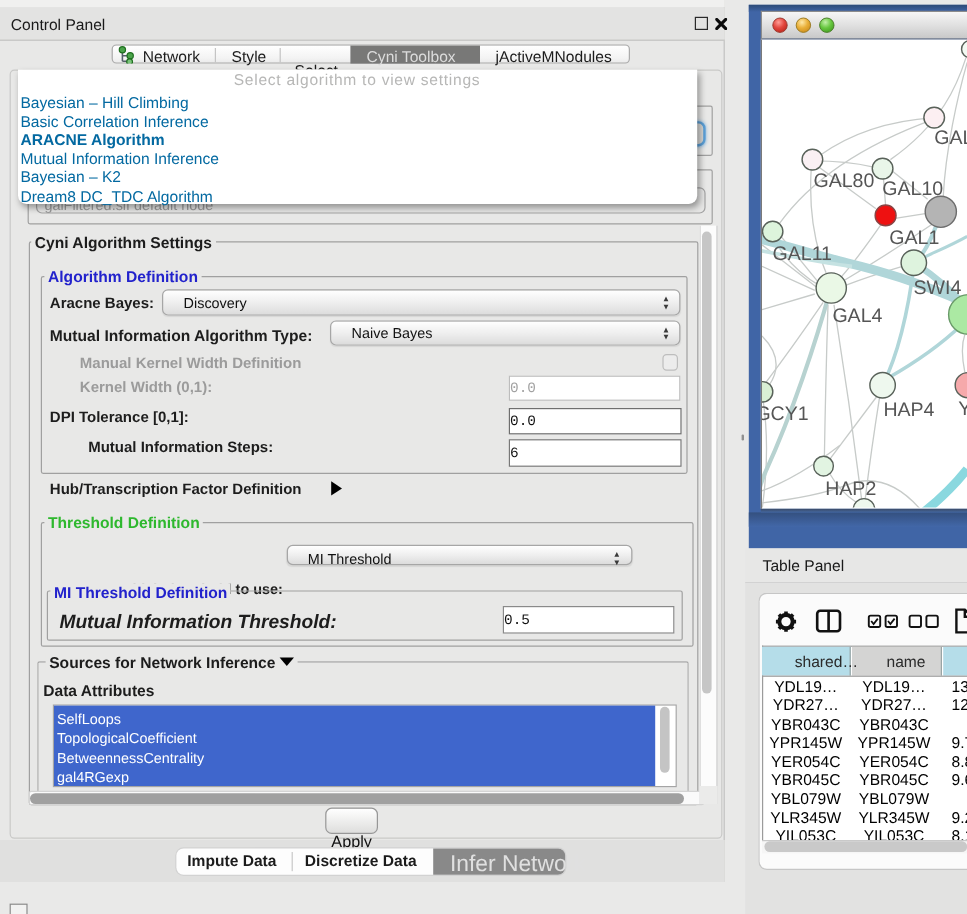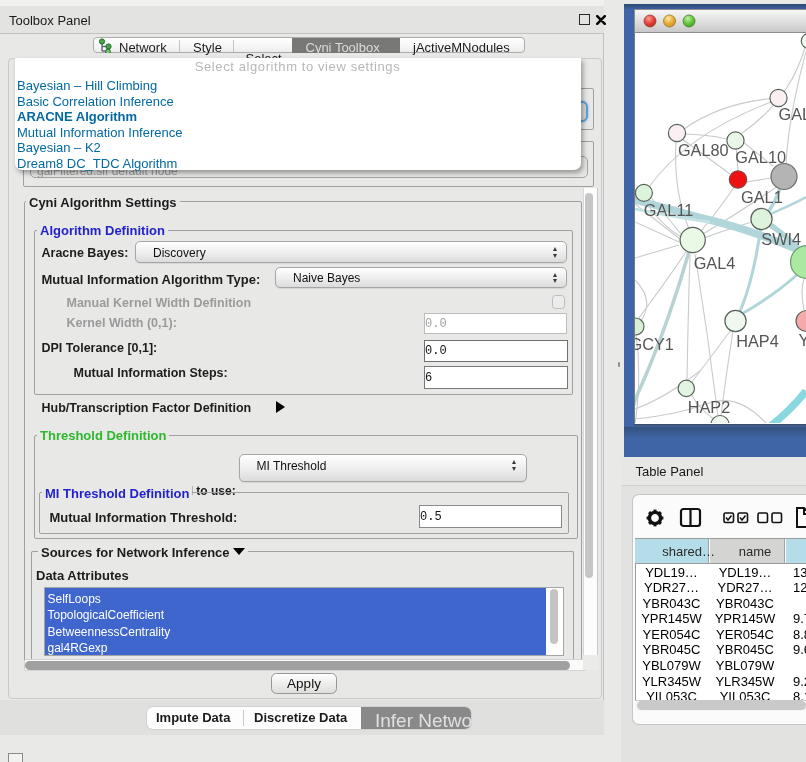"Toolbox Panel" div.abs { text: Toolbox -> Control }
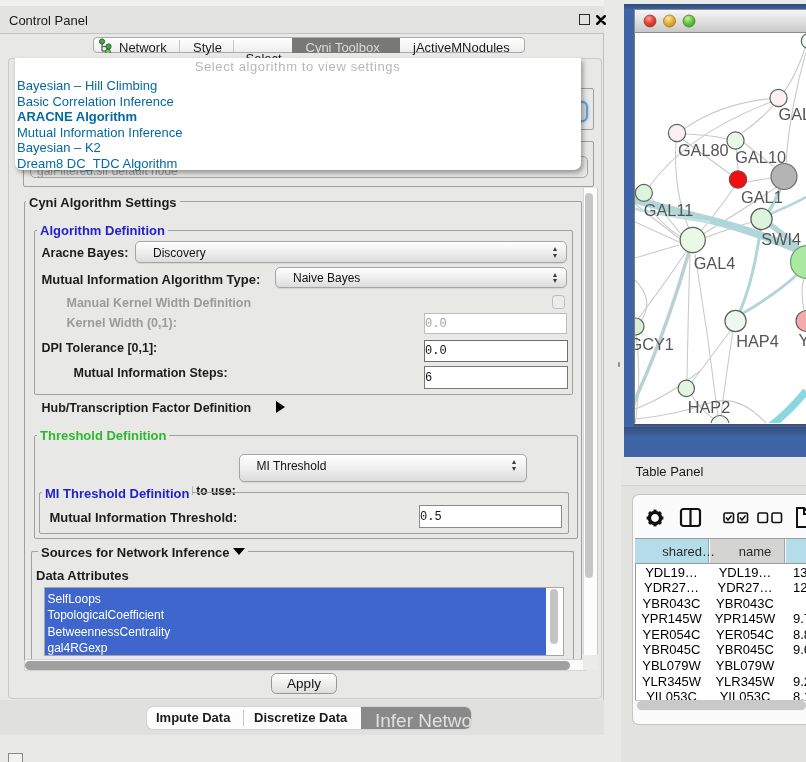"MI Threshold" div.combo { height: 28px -> 17px }
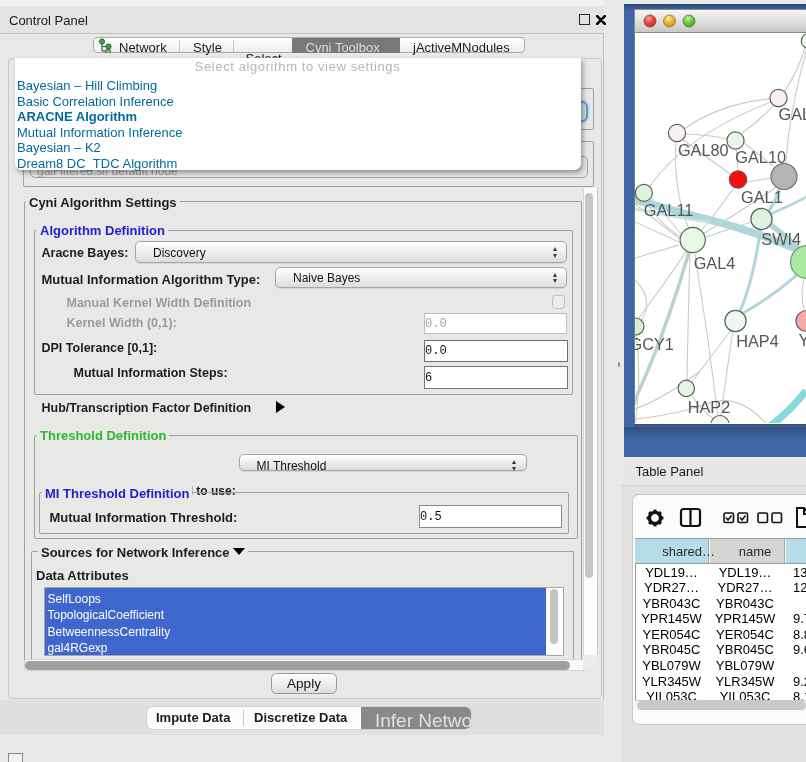"Mutual Information Threshold:" div.lbl { font-size: 13px -> 16px; font-style: none -> italic }
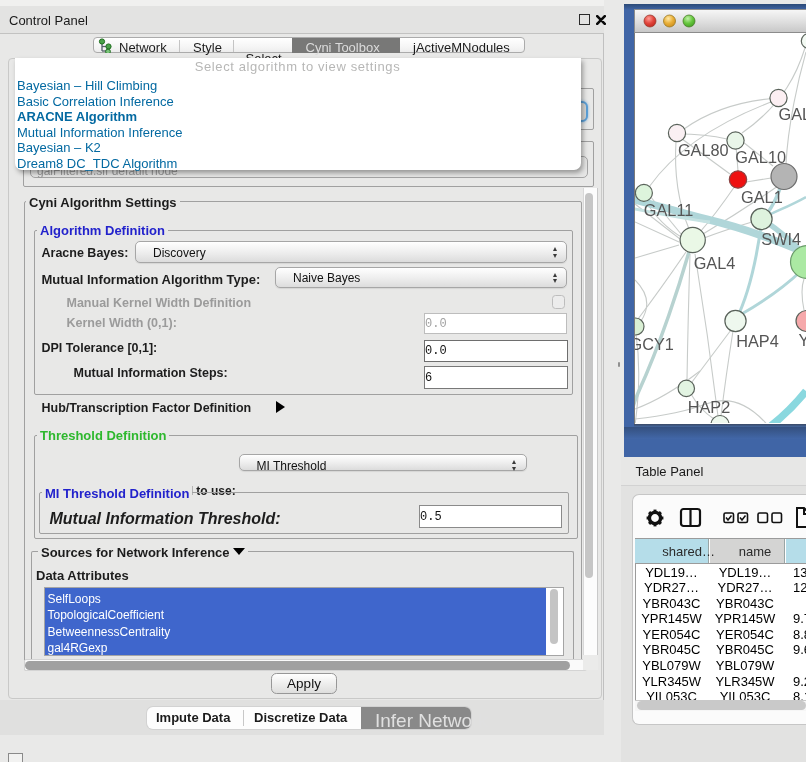"Apply" div.abs { padding-top: 2px -> 20px; width: 66px -> 44px }
